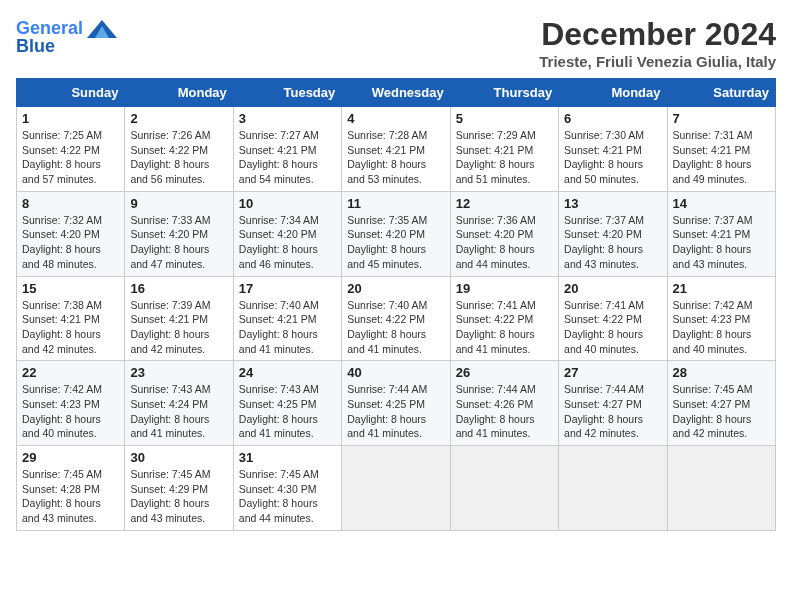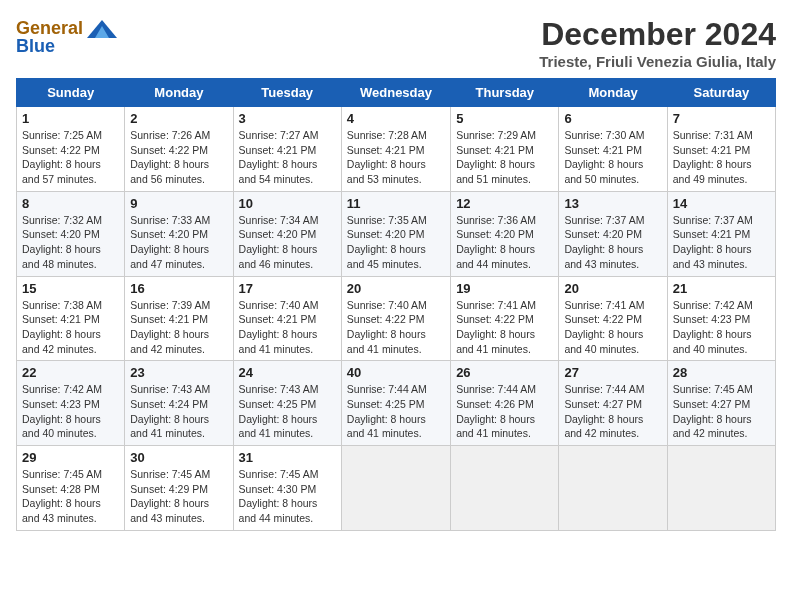"General" span { color: #a16207 -> #3b82f6 }
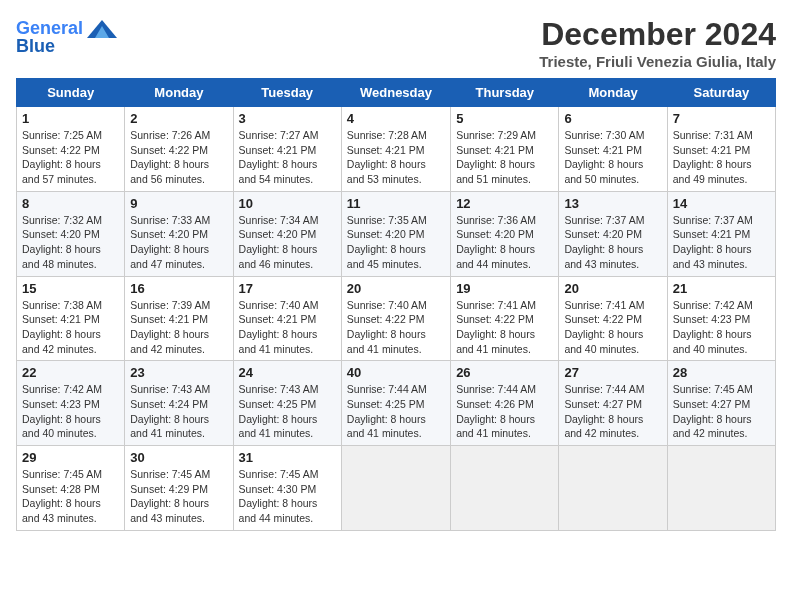"Sunday" .calendar th { padding: 6px 18px -> 6px 6px; text-align: center -> right }
